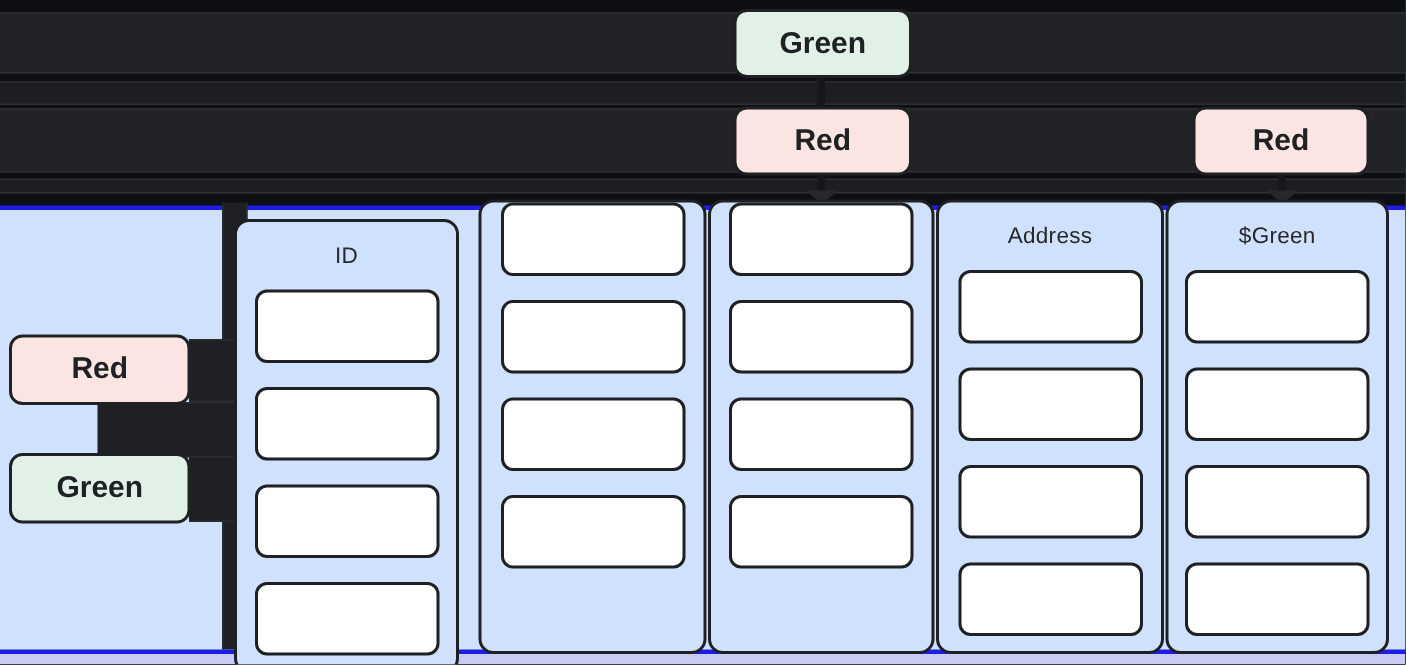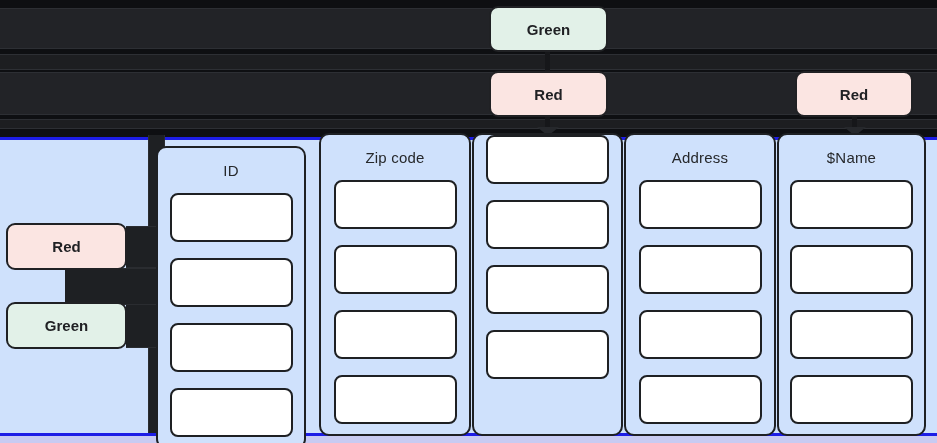"Green" .badge { font-size: 15px -> 20px }
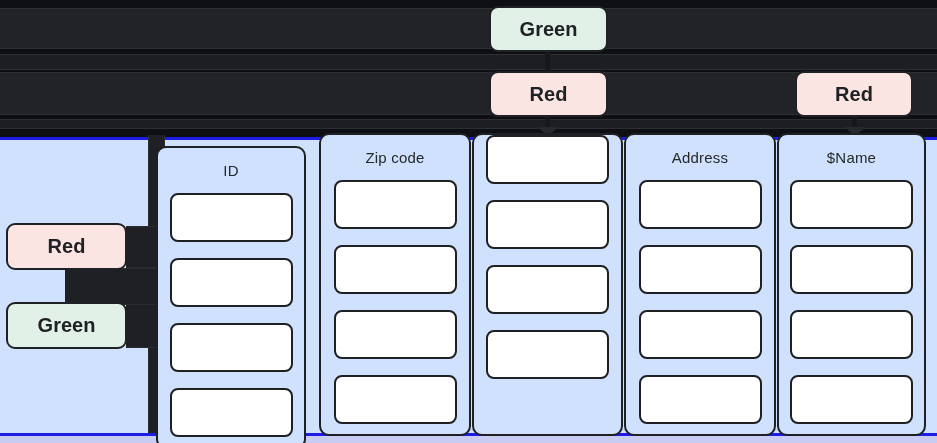"Zip code" div.col-header { html: <div>Zip code</div> -> none }
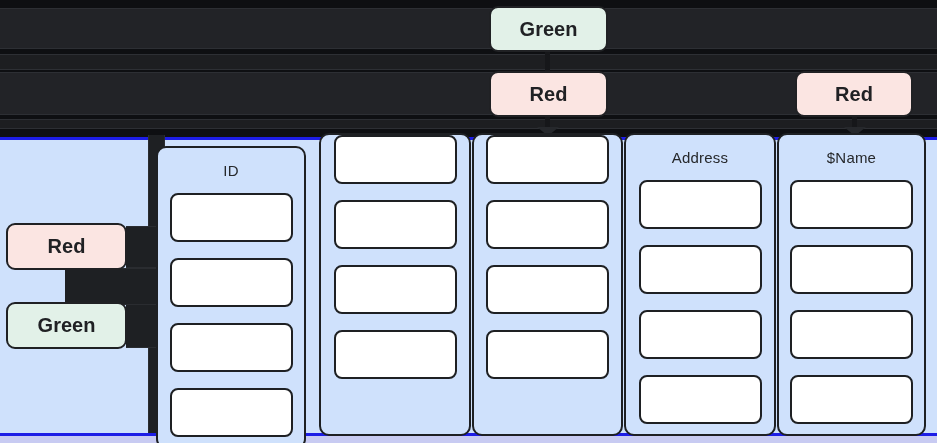"$Name" div.col-header { text: $Name -> $Green }
